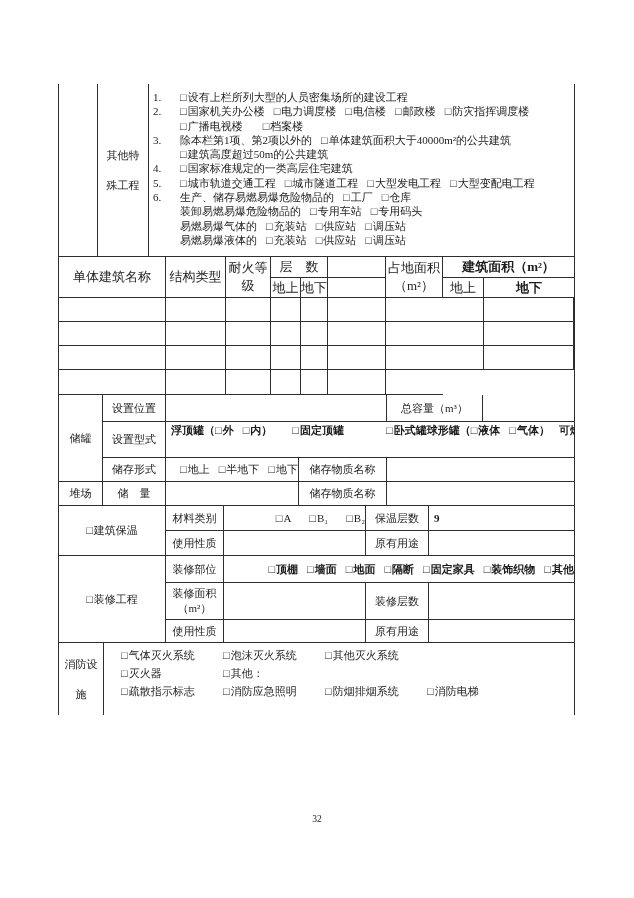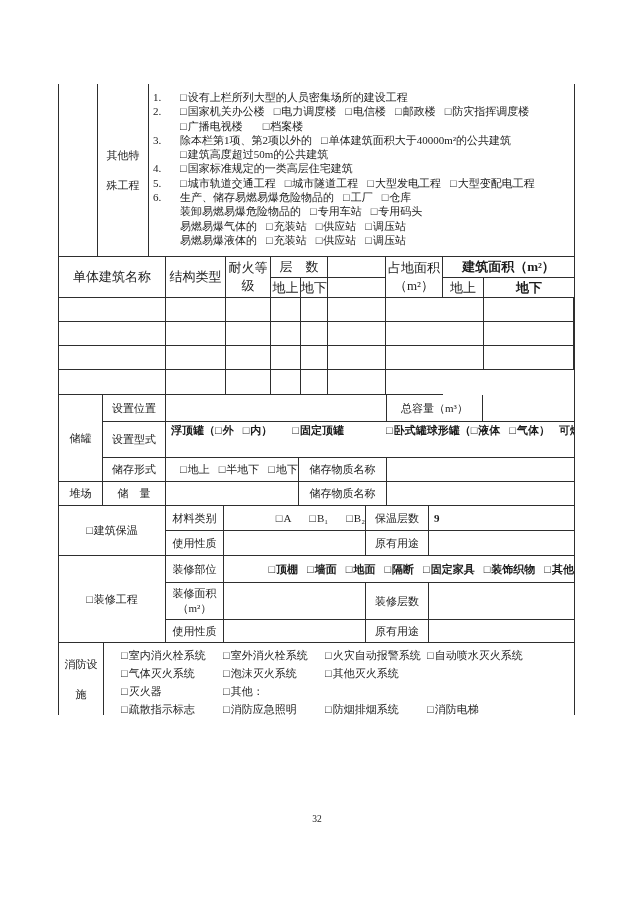"□室内消火栓系统 □室外消火栓系统 □火灾自动报警系统 □自动喷水灭火系统" div.fire-line { html: <div><span><span>□</span><span>室内消火栓系统</span></span><span><span>□</span><span>室外消火栓系统</span></span><span><span>□</span><span>火灾自动报警系统</span></span><span><span>□</span><span>自动喷水灭火系统</span></span></div> -> none }
